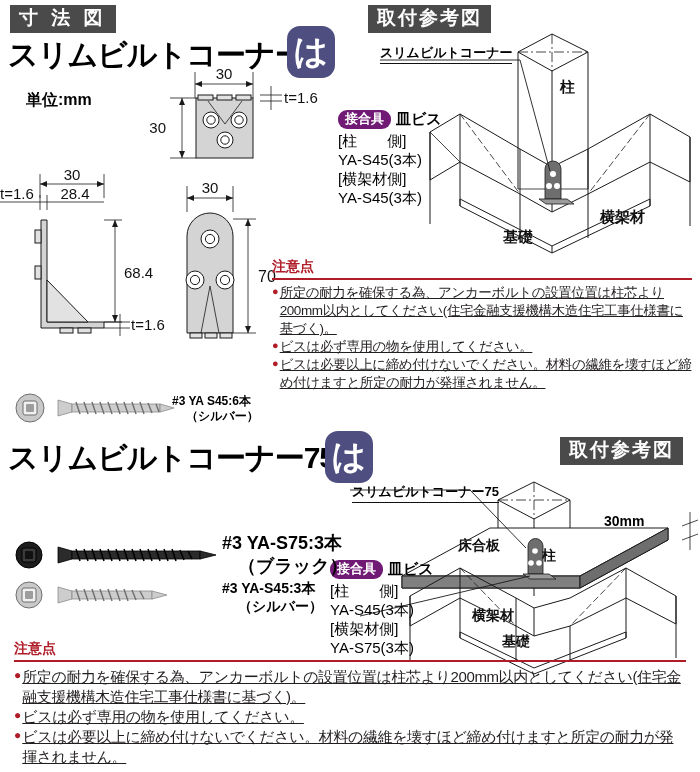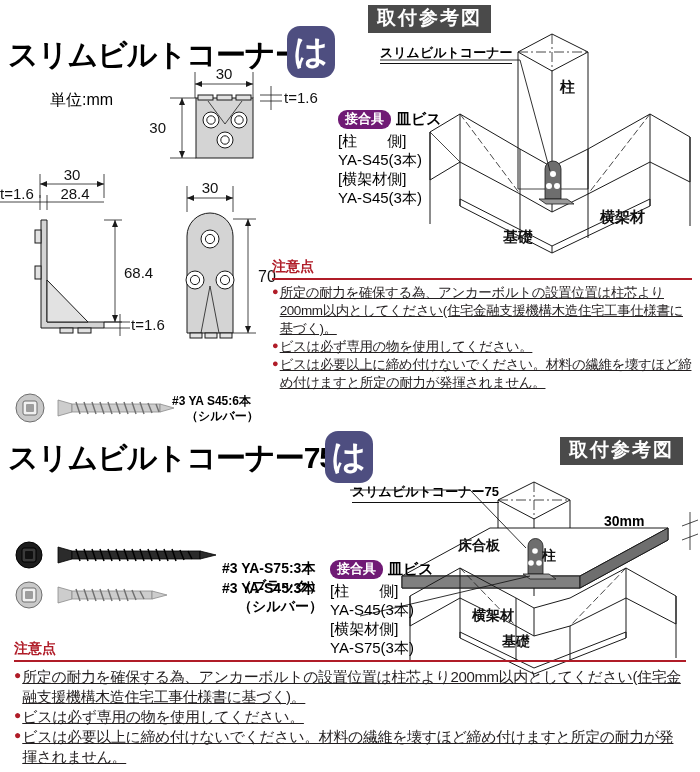"寸 法 図" div.abs { html: none -> <div>寸 法 図</div> }
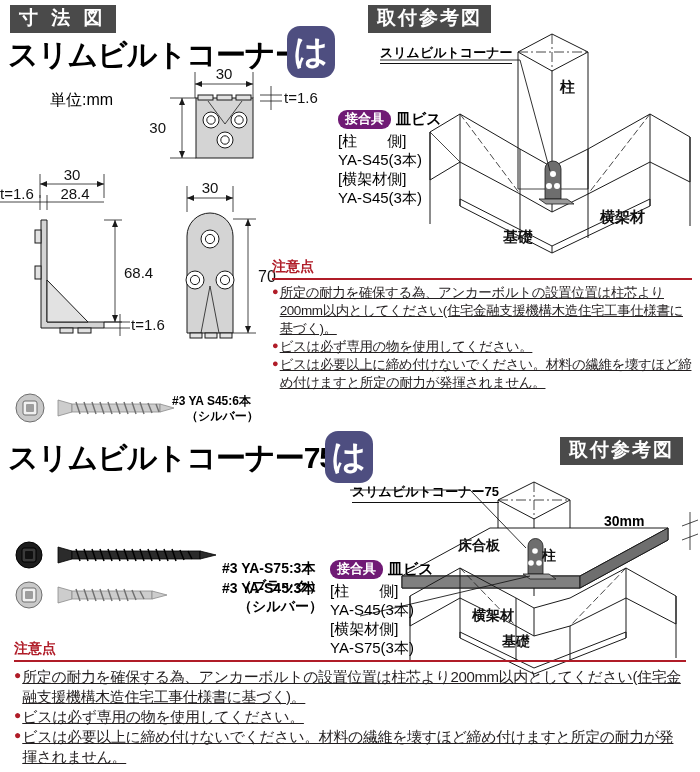"単位:mm" div.abs { font-weight: normal -> bold; left: 50px -> 26px }
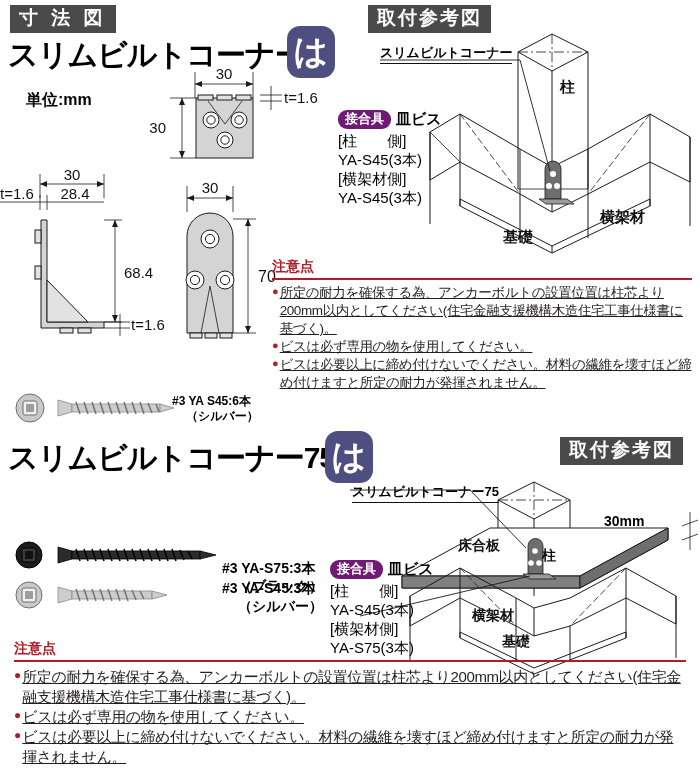"#3 YA-S75:3本" div.abs { font-size: 14px -> 18px; top: 560px -> 532px }
